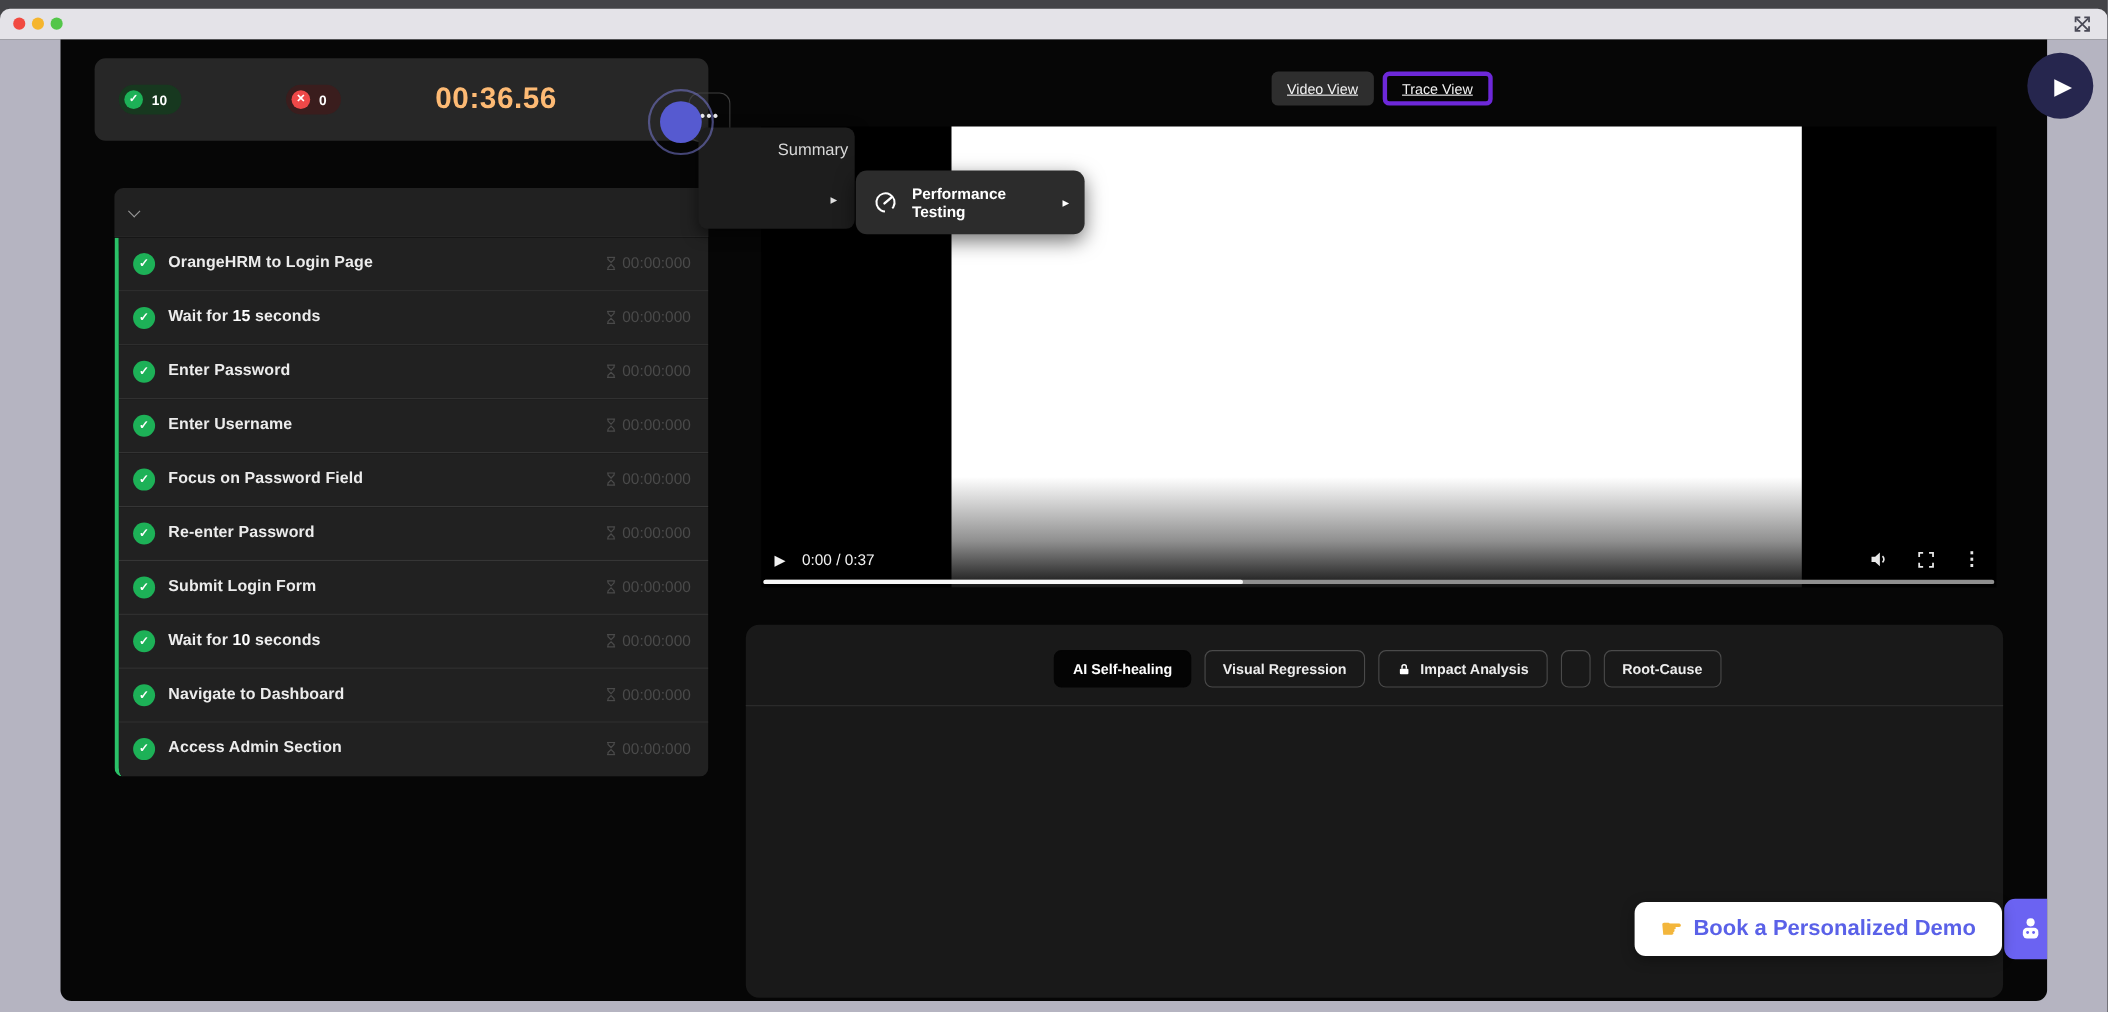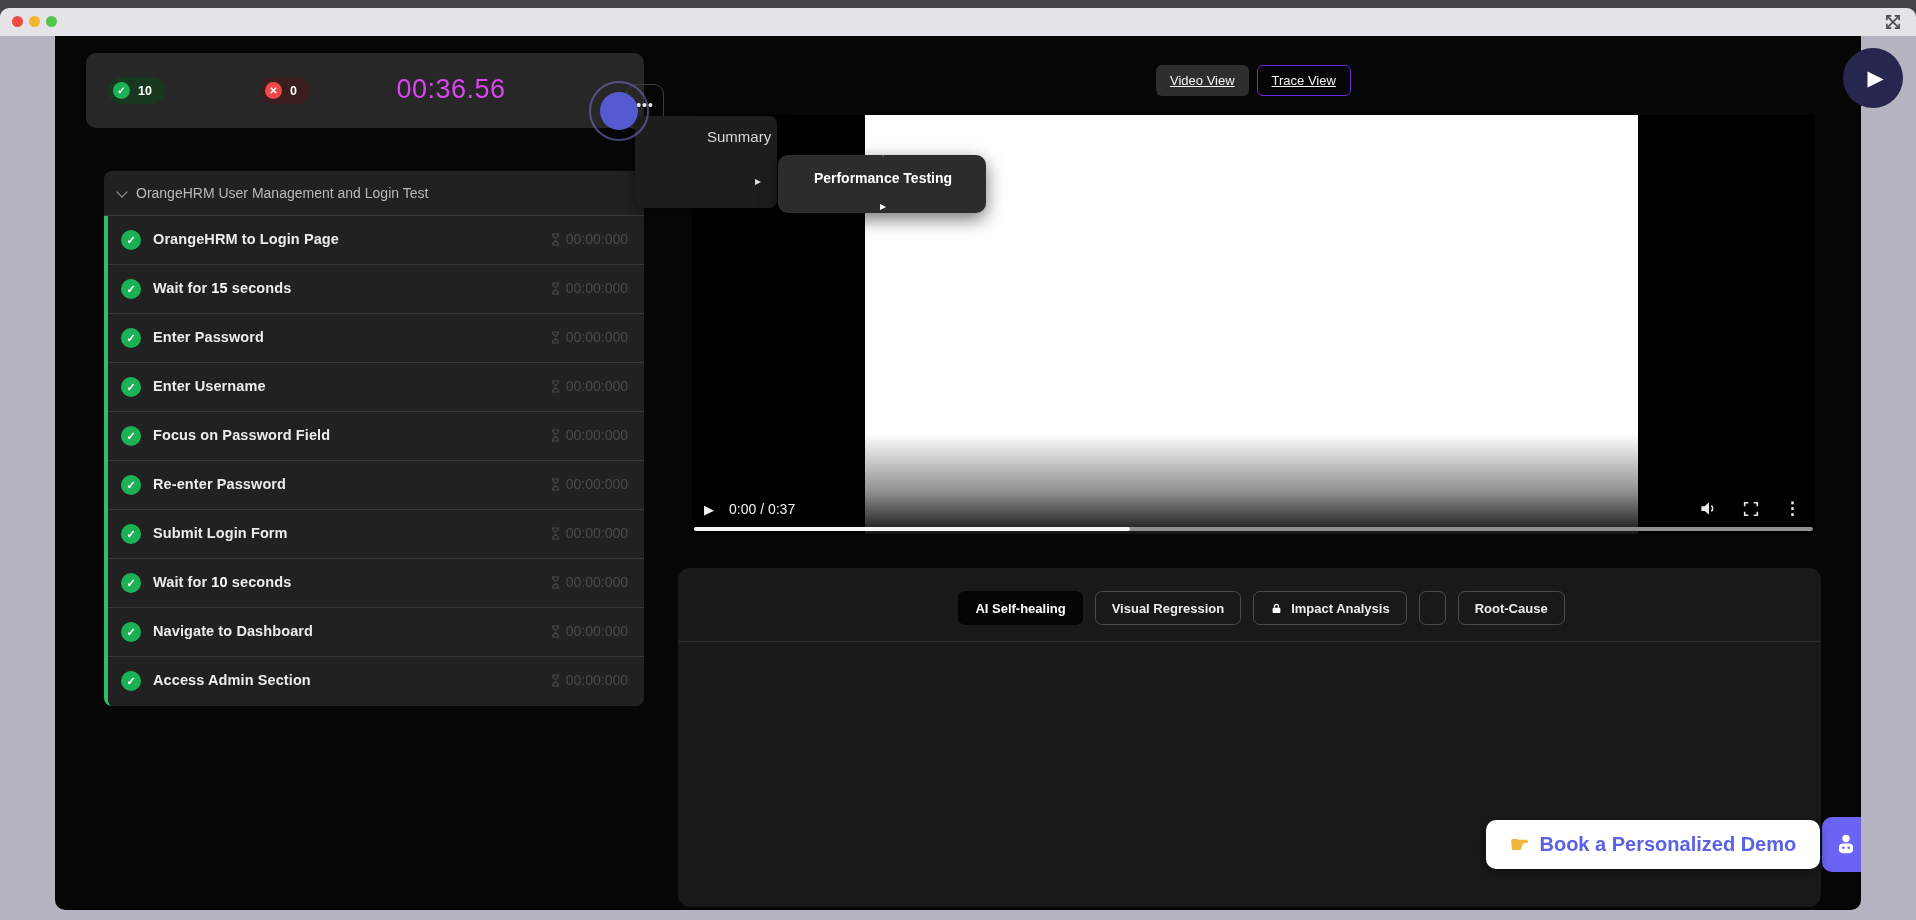"00:36.56" .timer { color: #d946ef -> #fdba74; font-weight: 400 -> 700 }
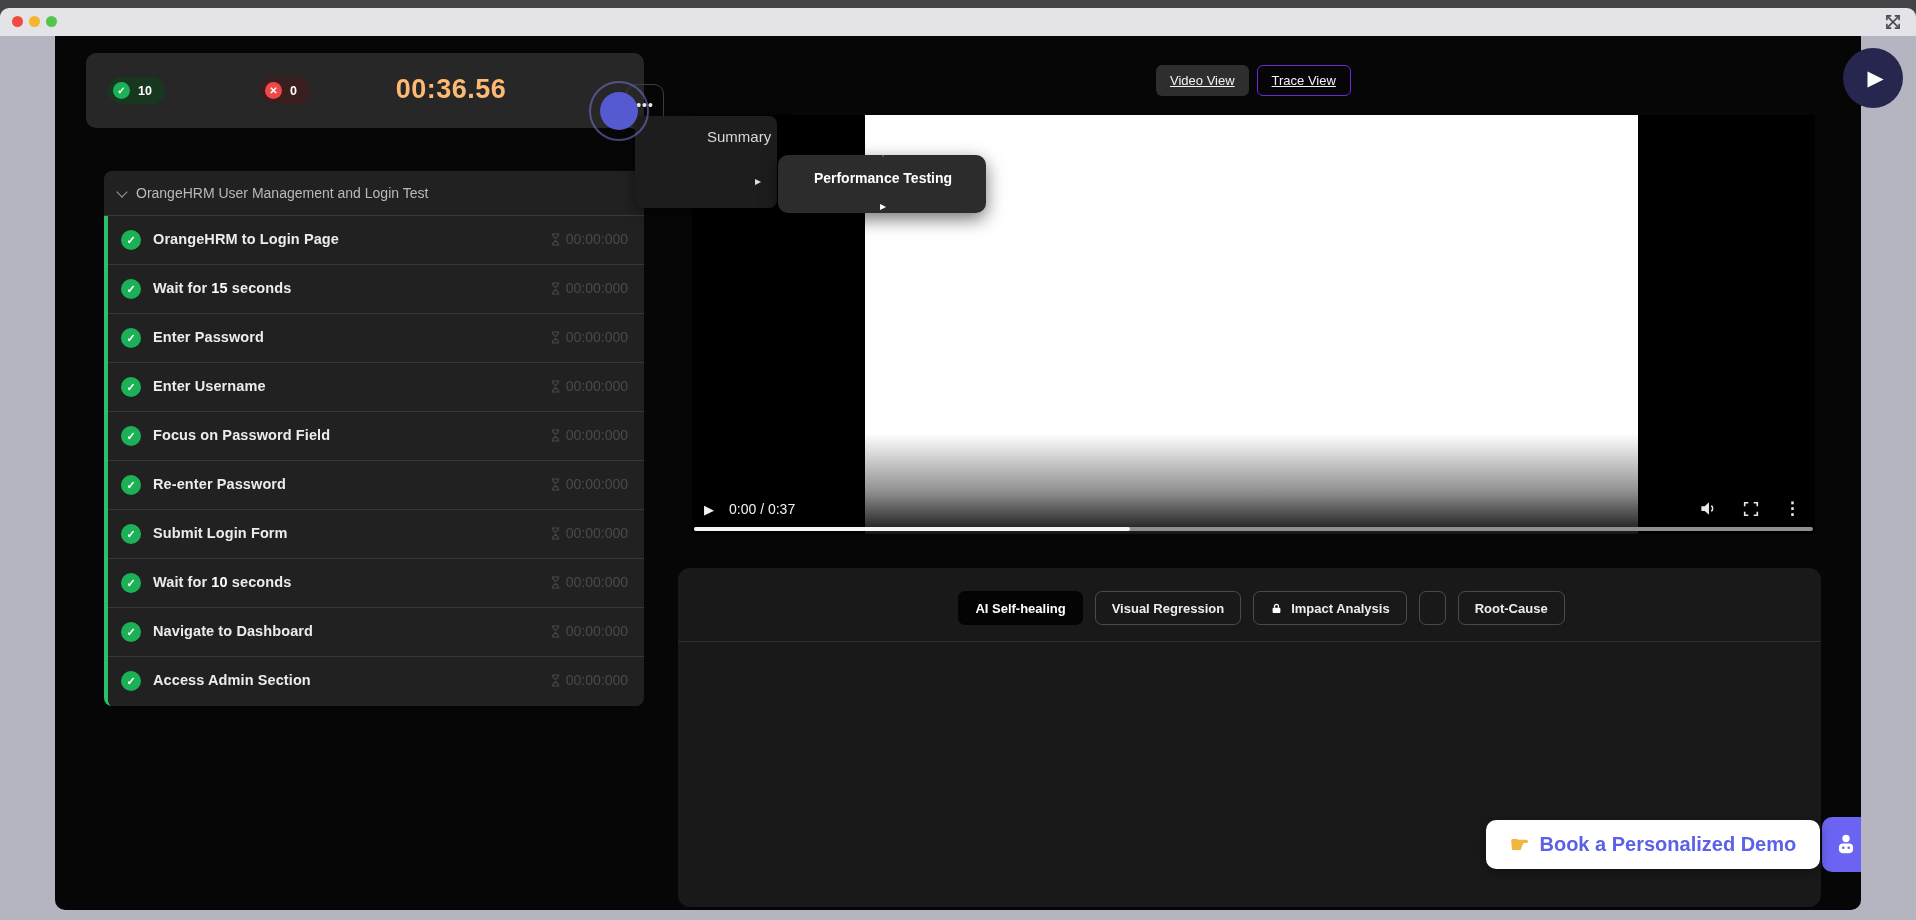"Trace View" .vtab.inactive { border: 1px solid #6d28d9 -> 4px solid #6d28d9 }
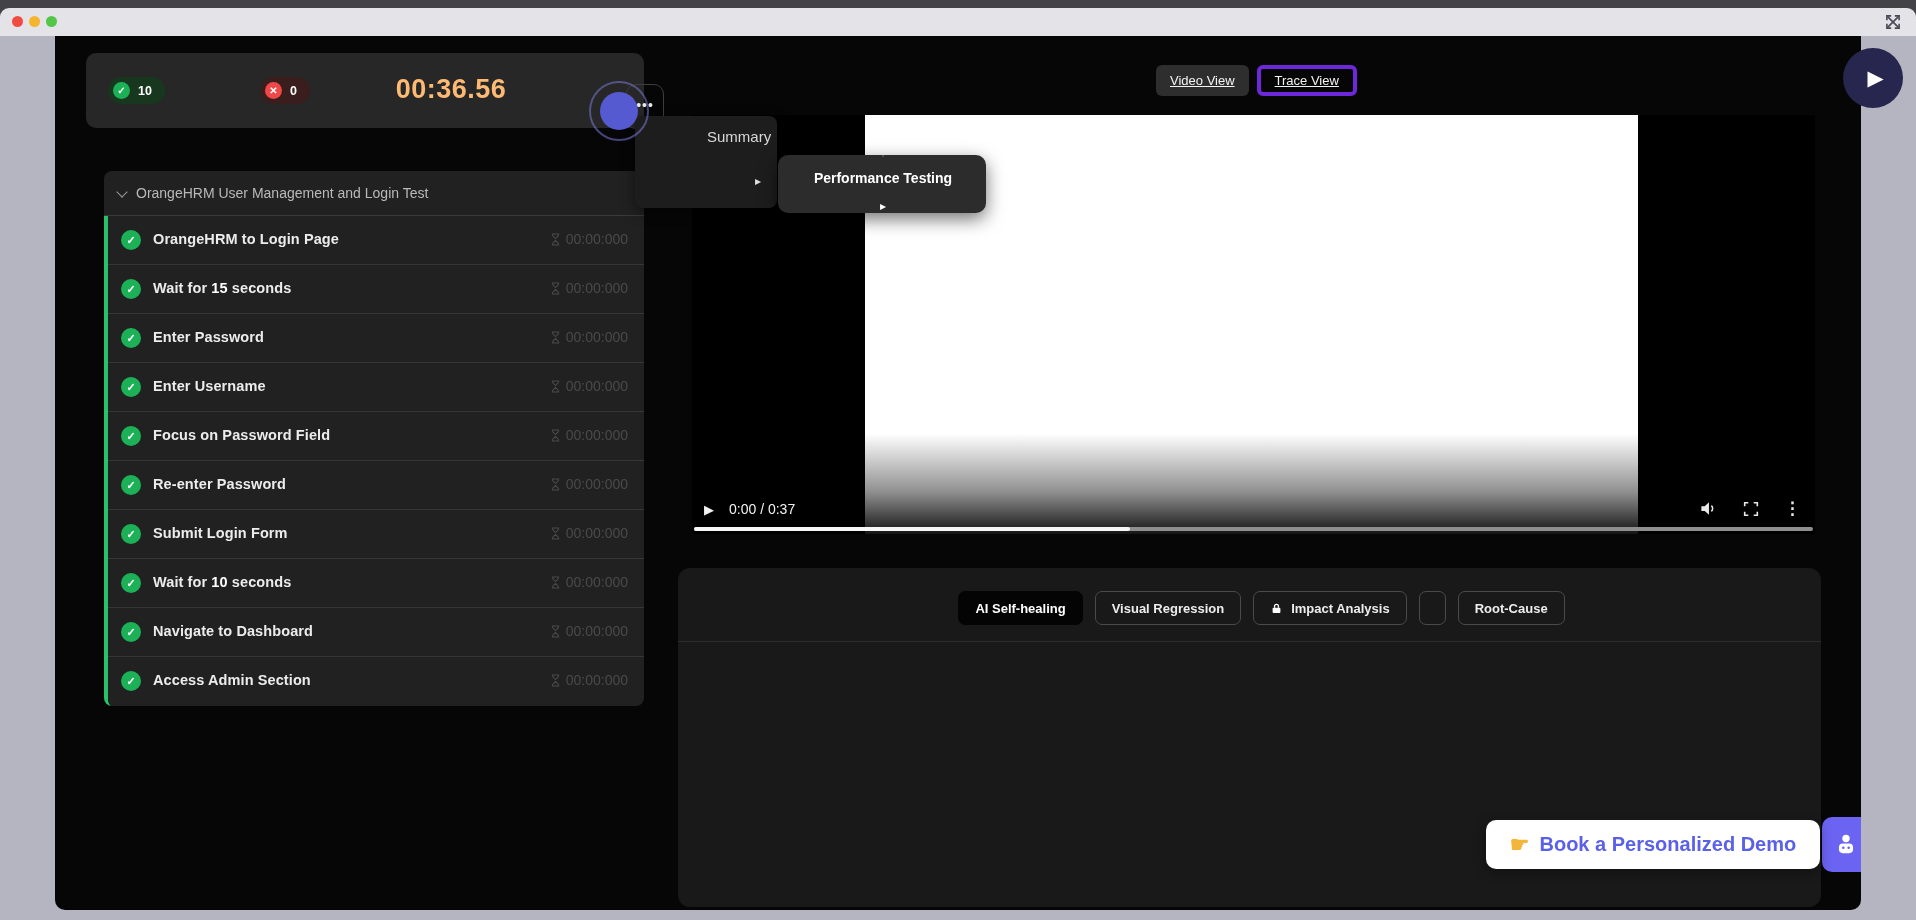"Performance Testing" .submenu { flex-direction: column -> none }
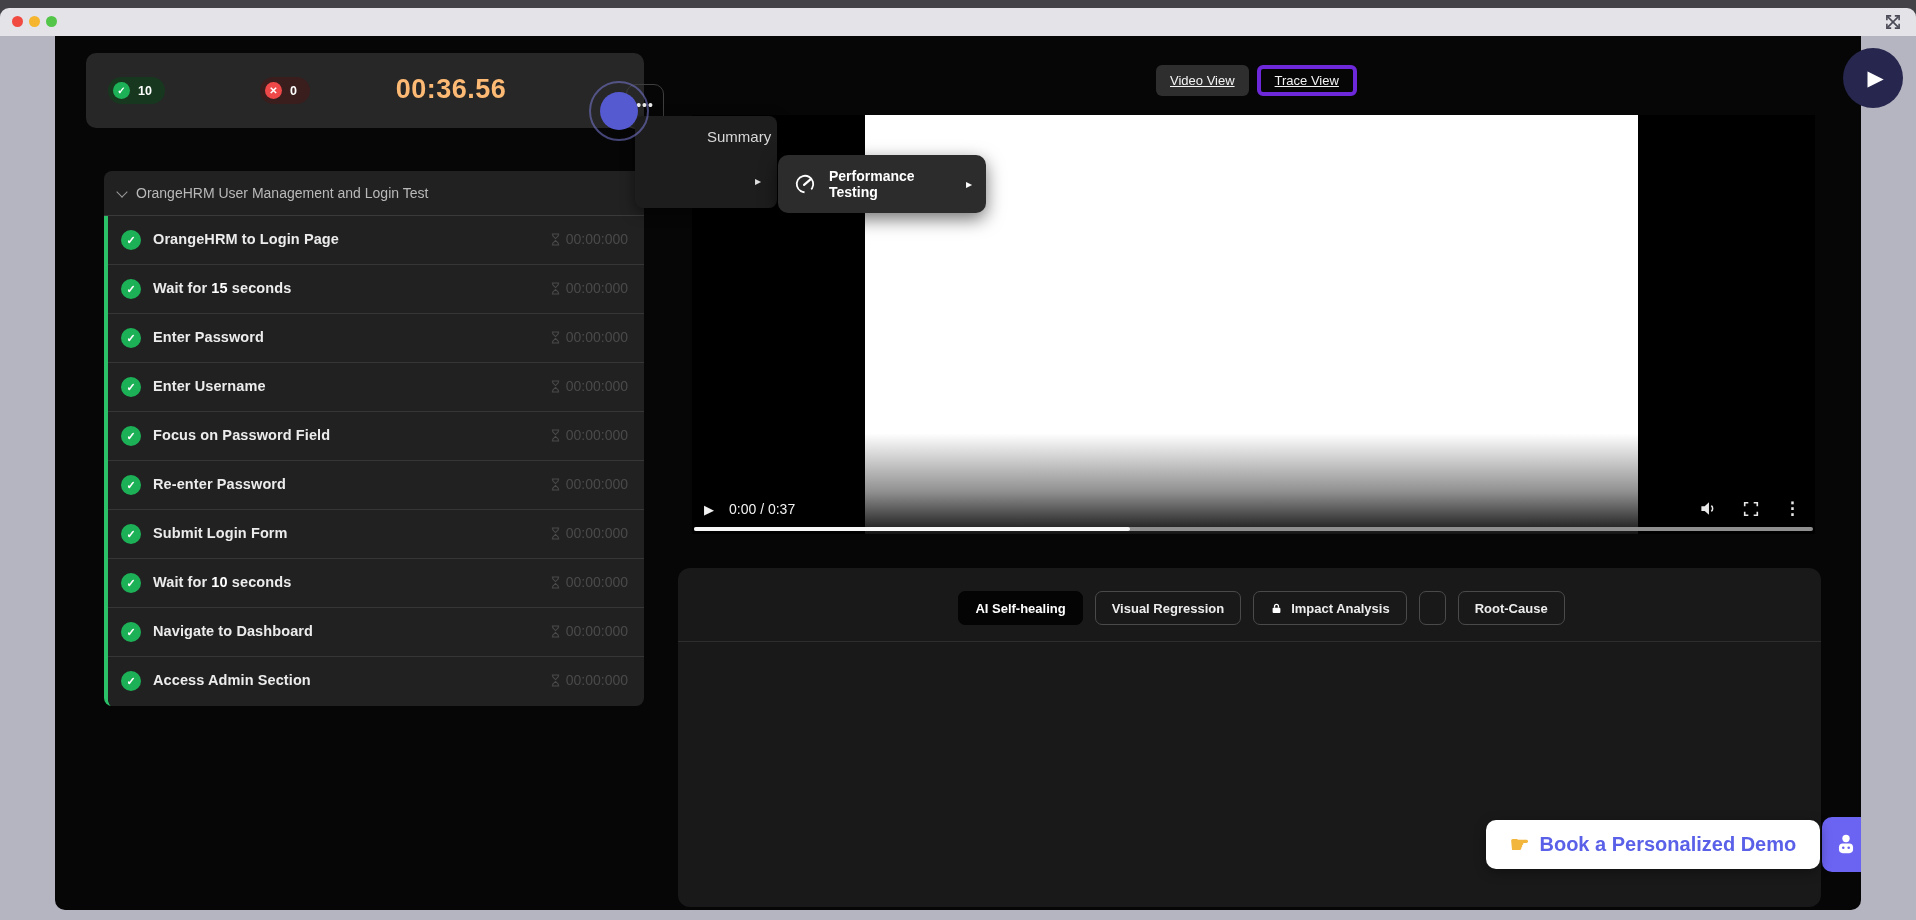"OrangeHRM User Management and Login" span.suite-title { html: <span>OrangeHRM User Management and Login Test</span> -> none }
